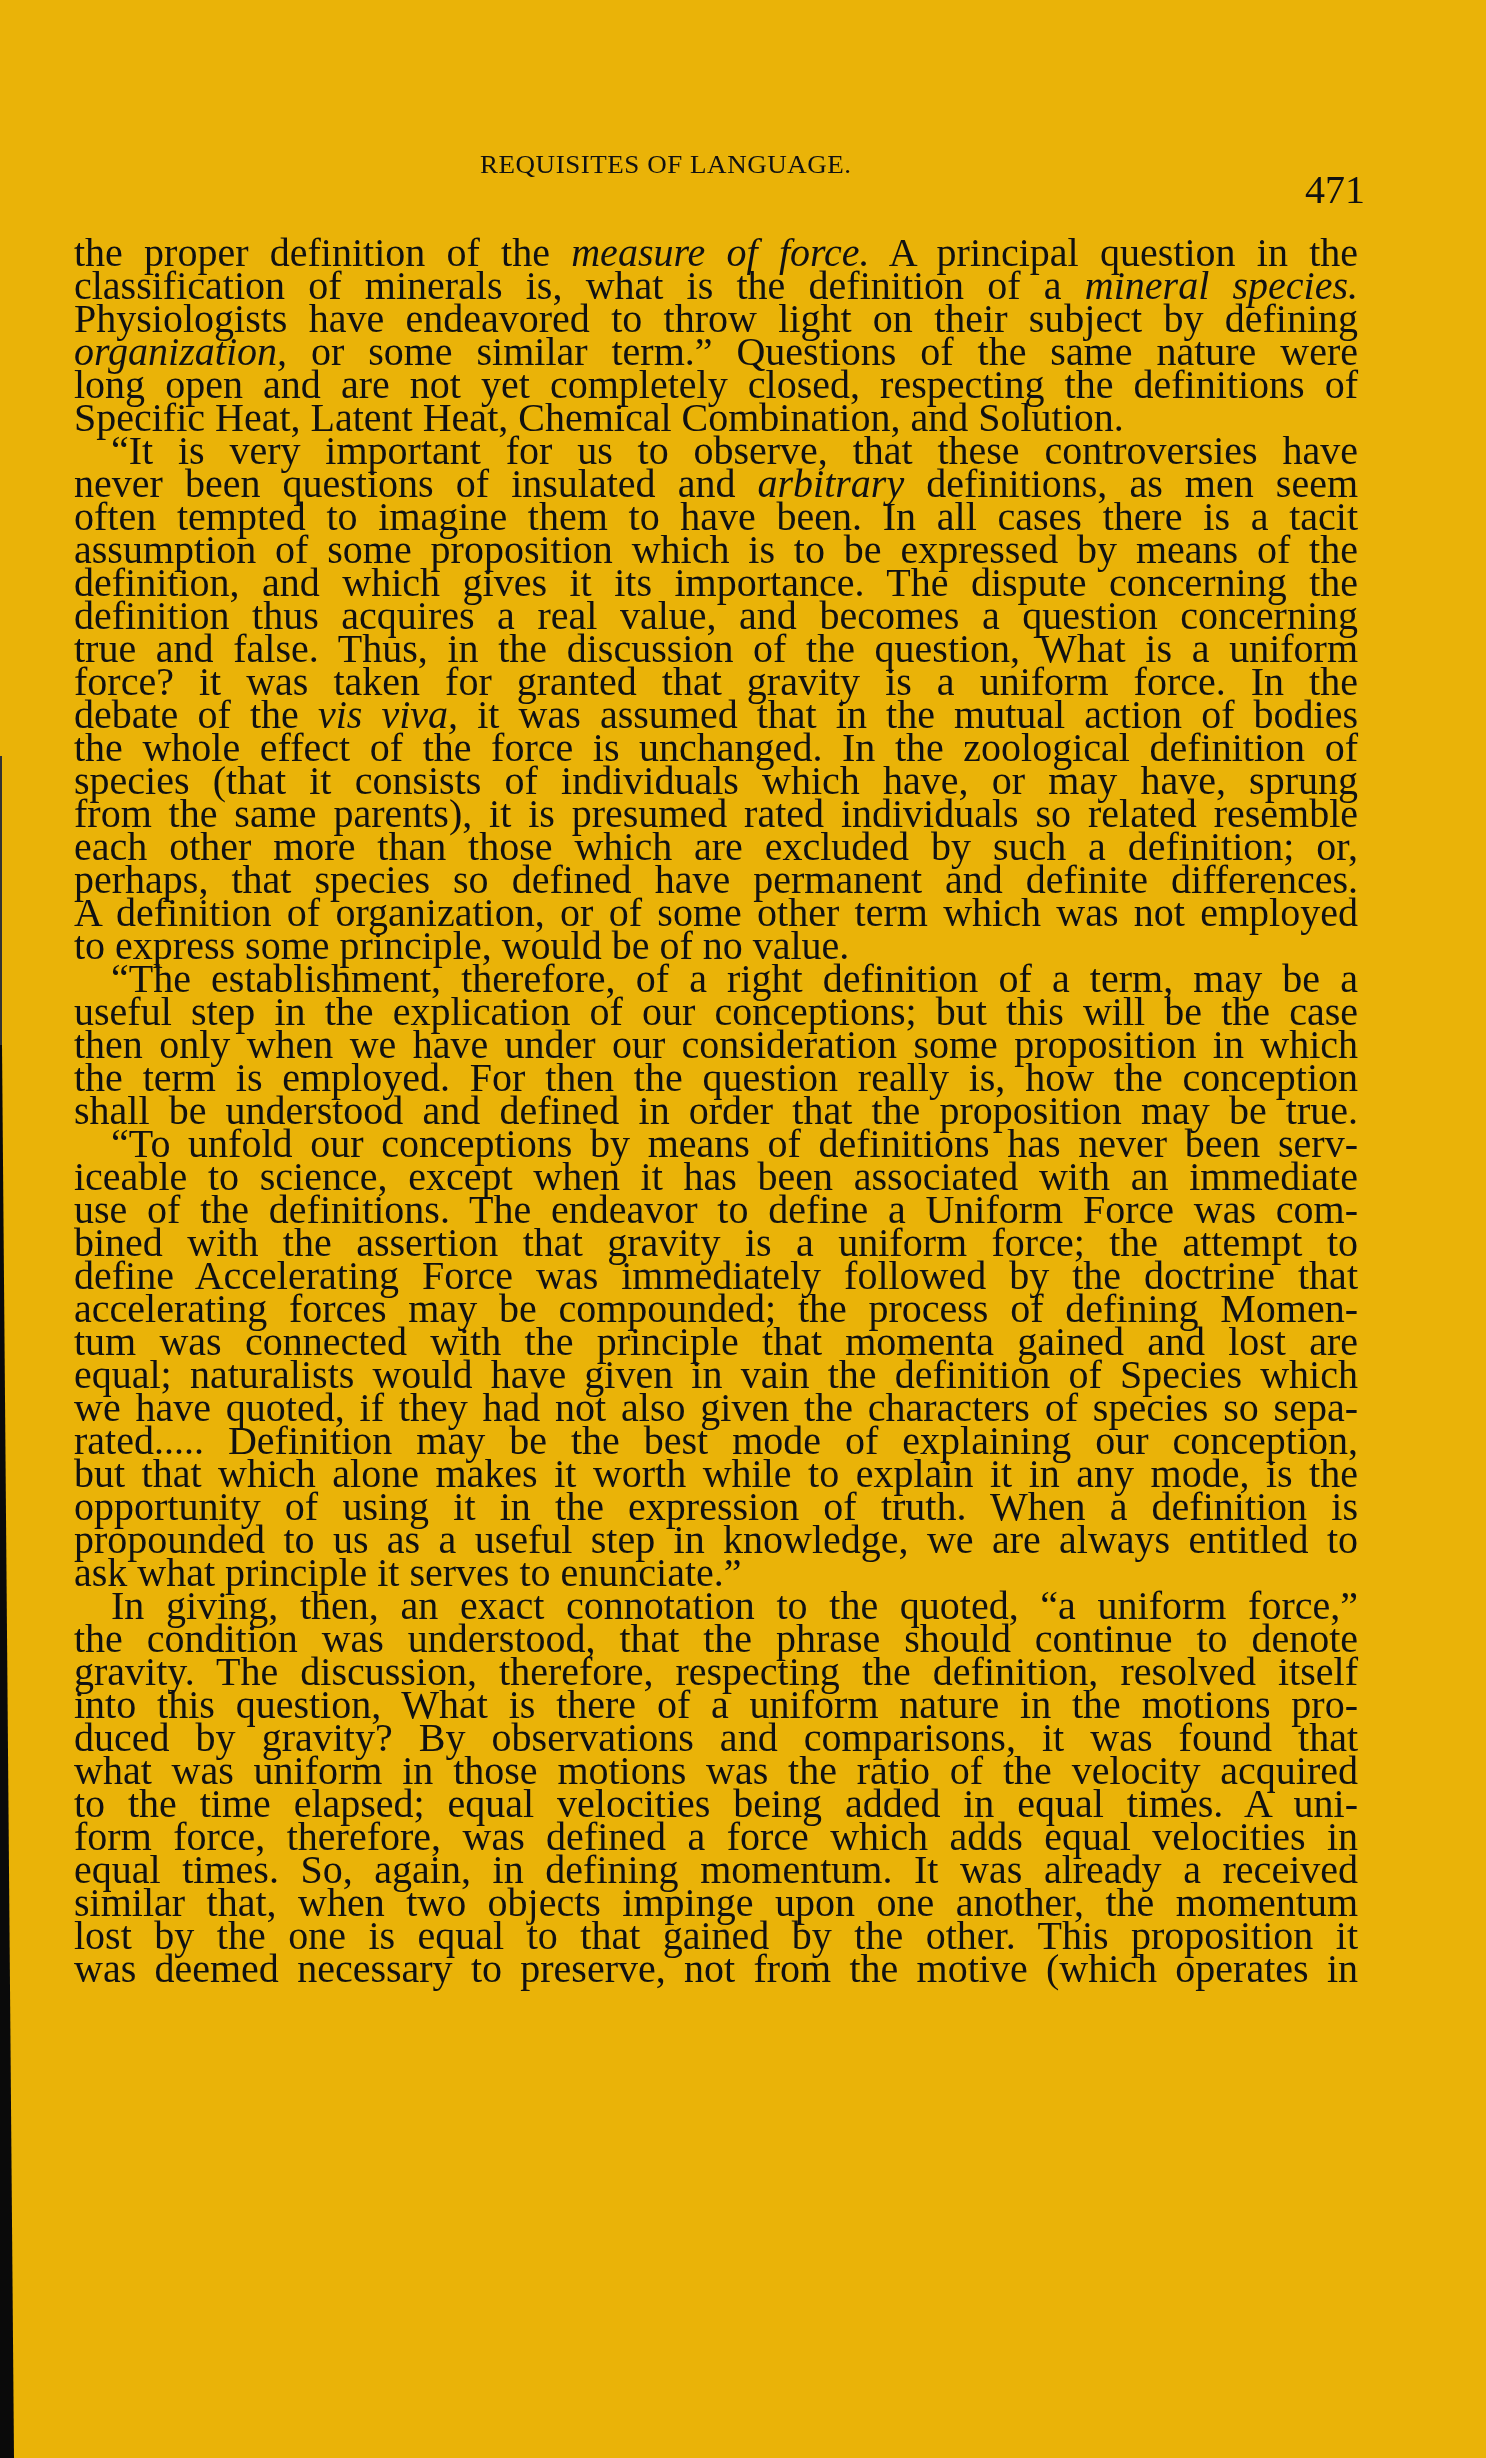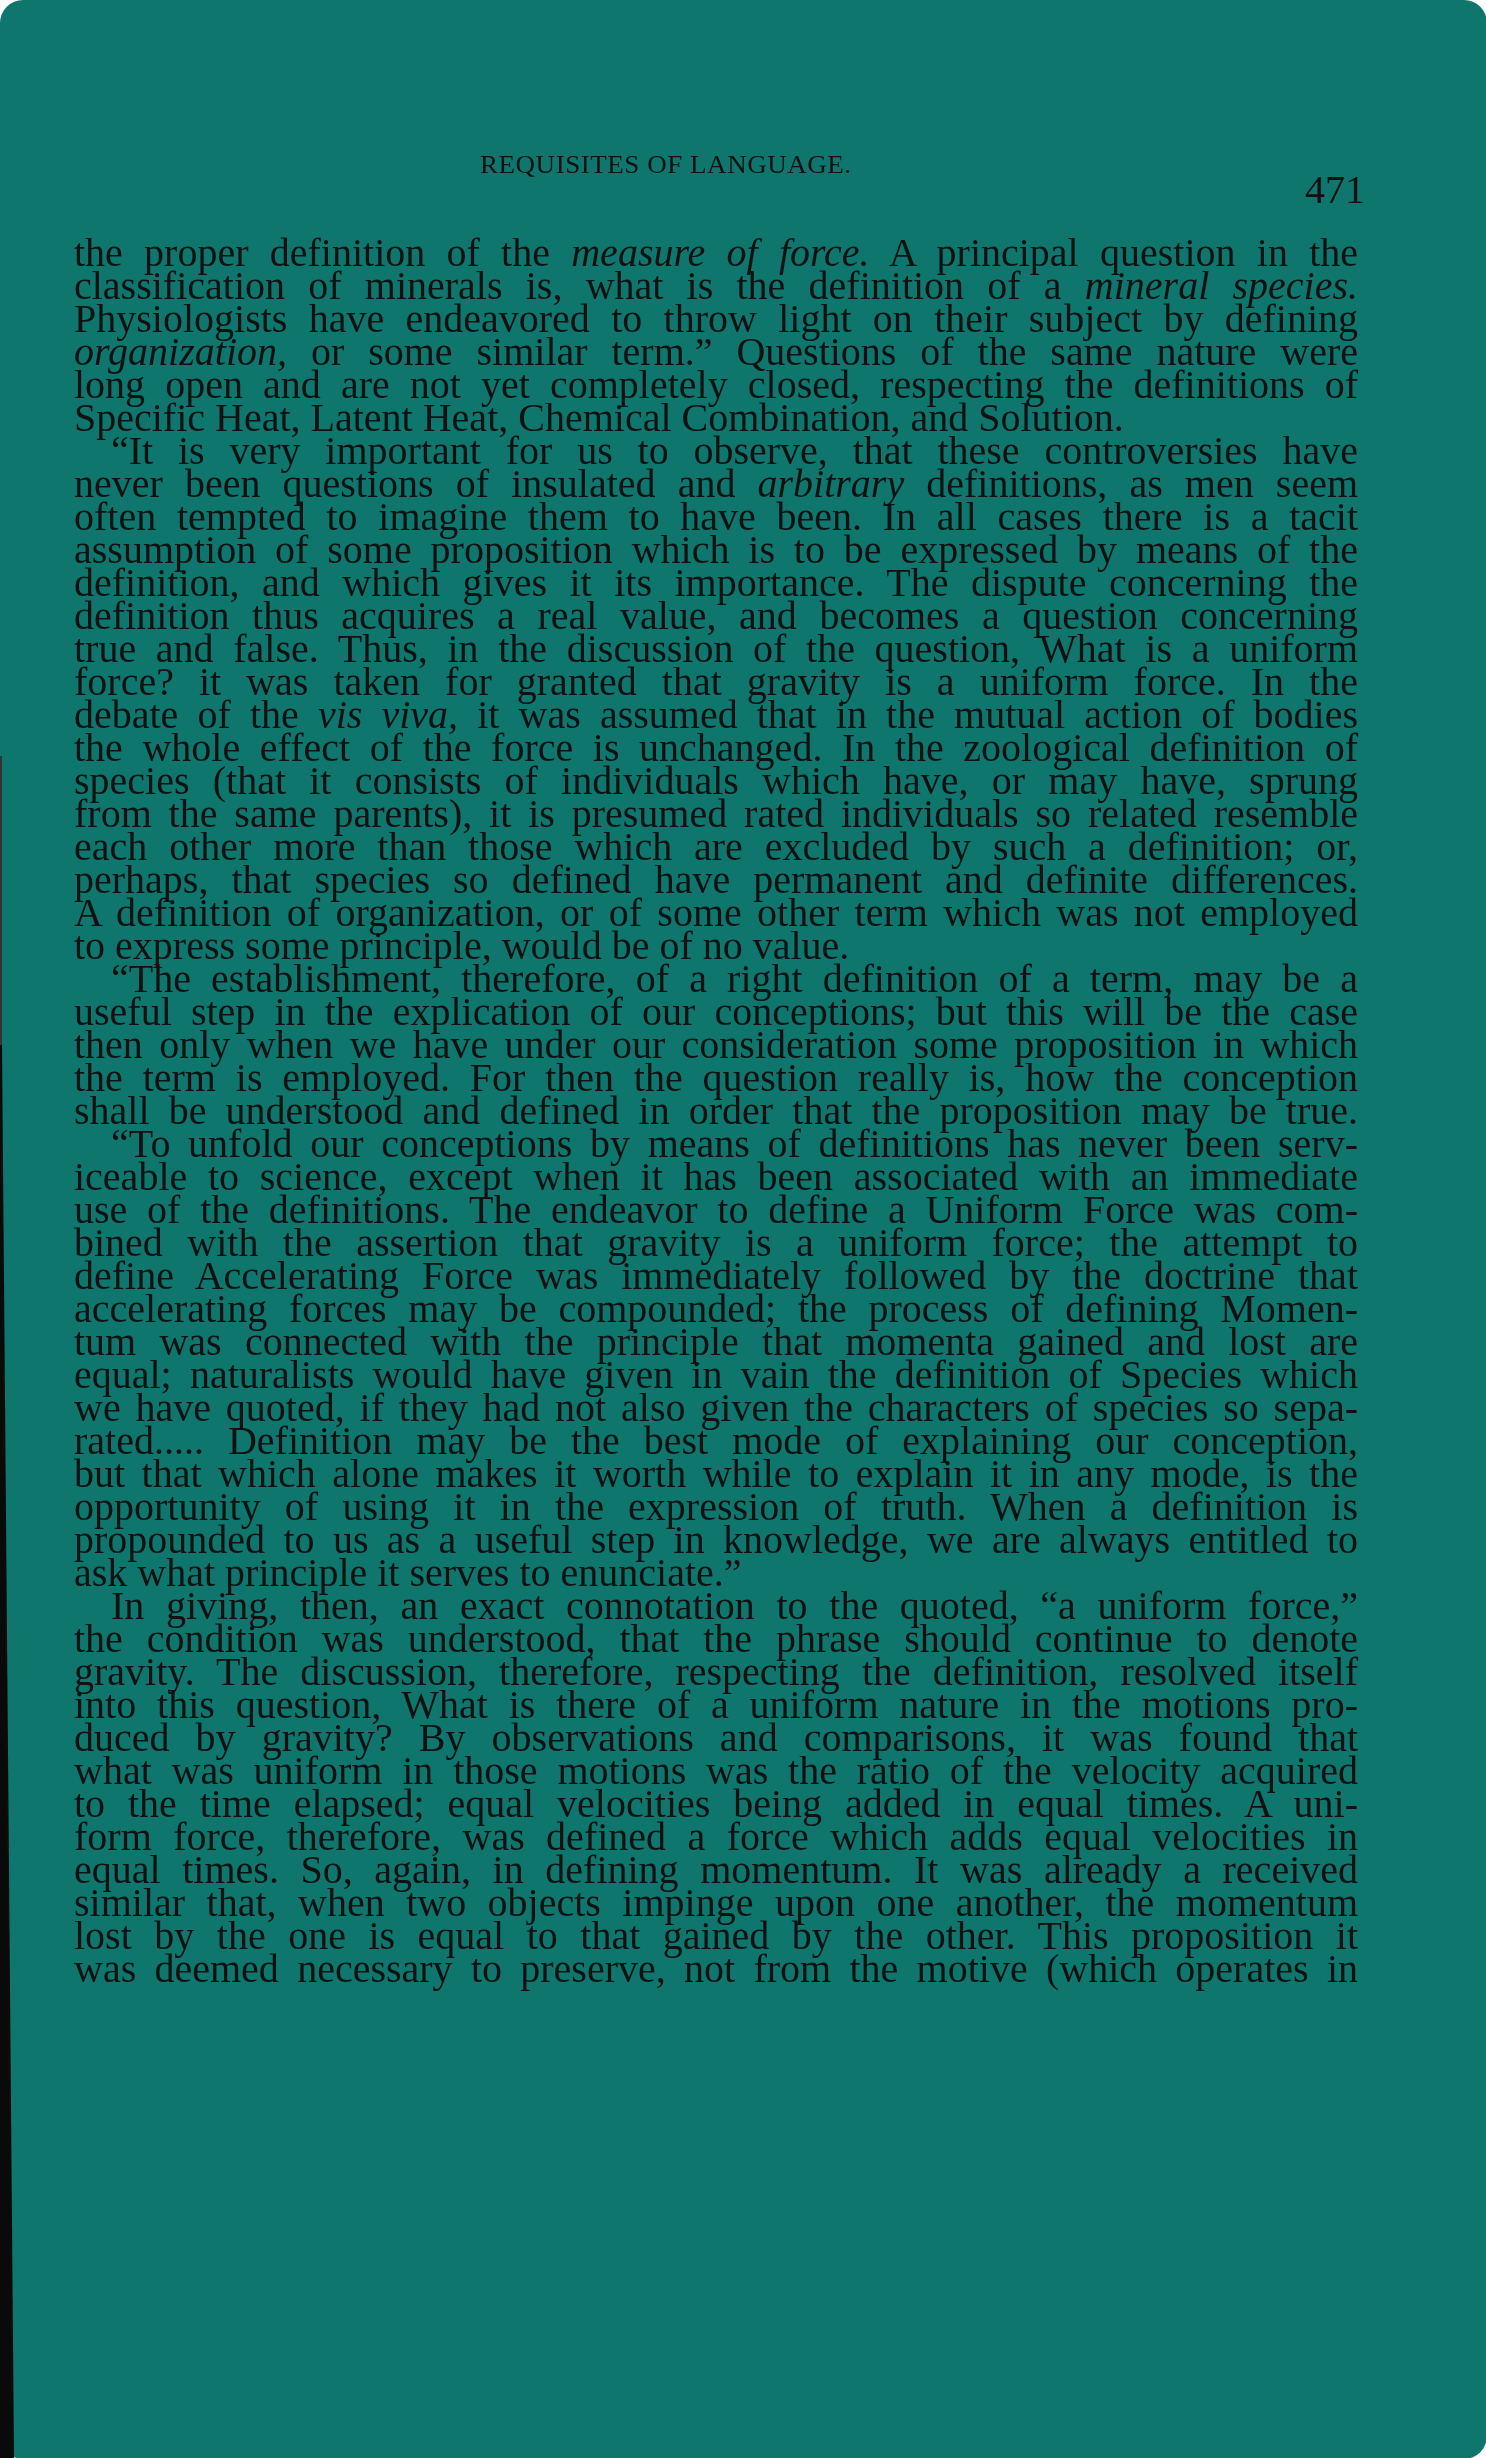"REQUISITES OF LANGUAGE." .page { background: #0f766e -> #eab308; border-radius: 23px -> none }
